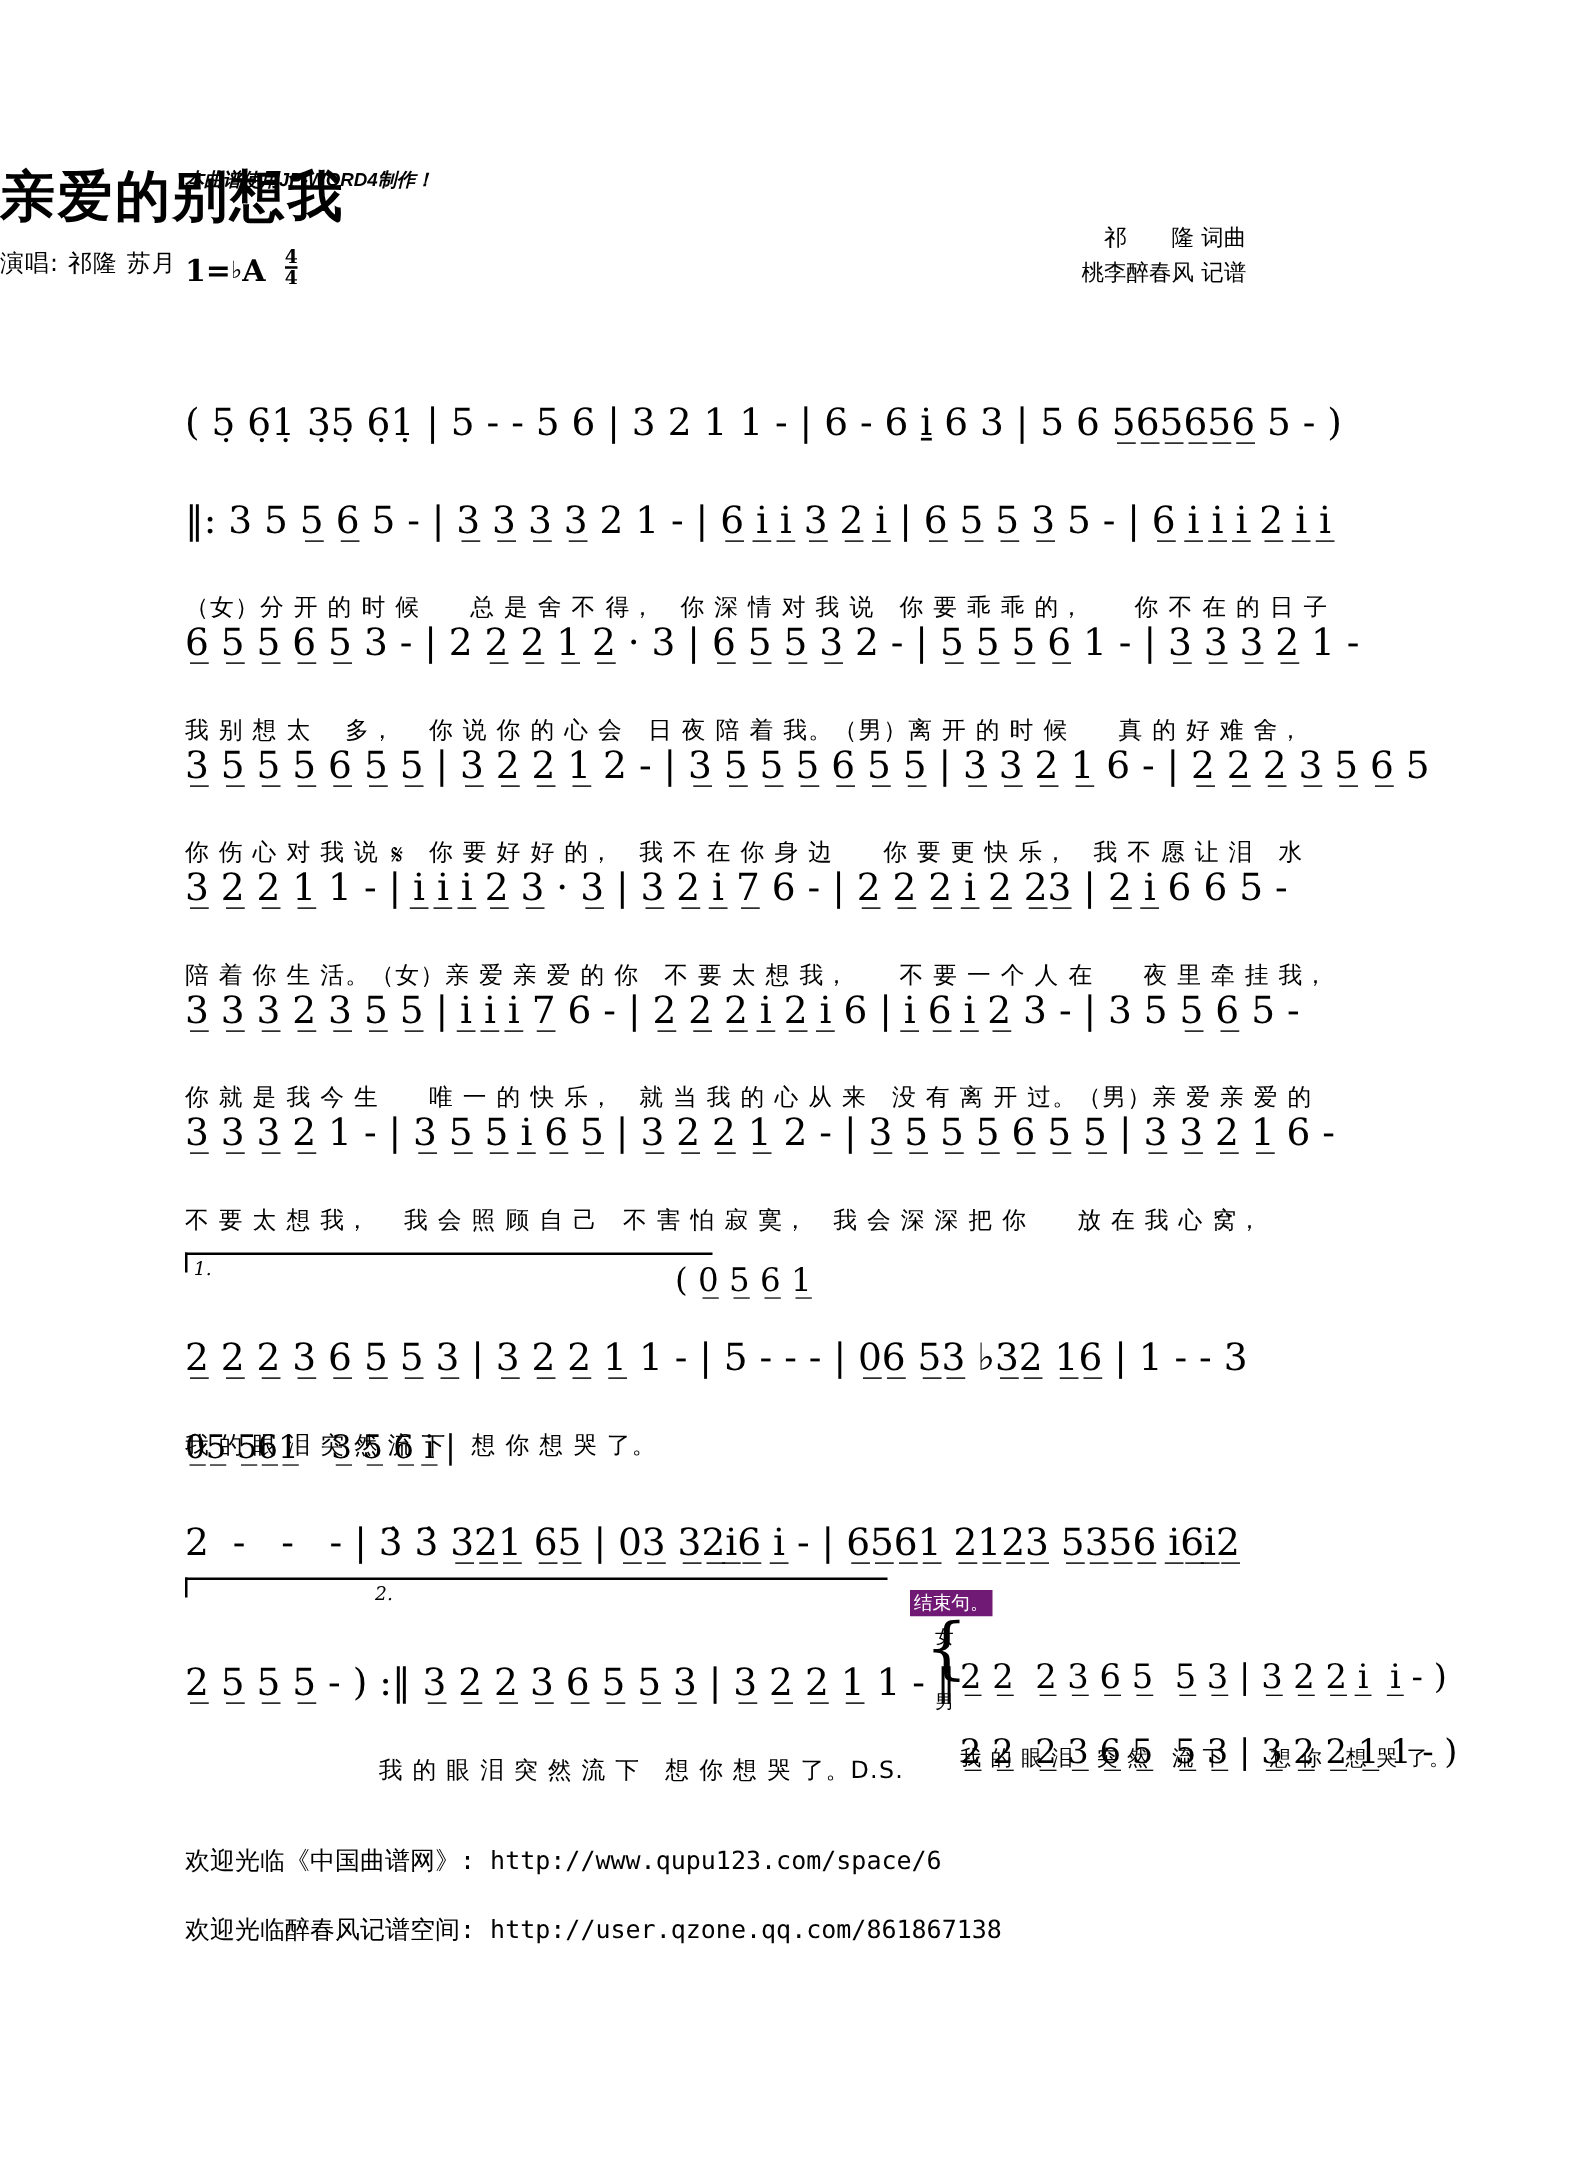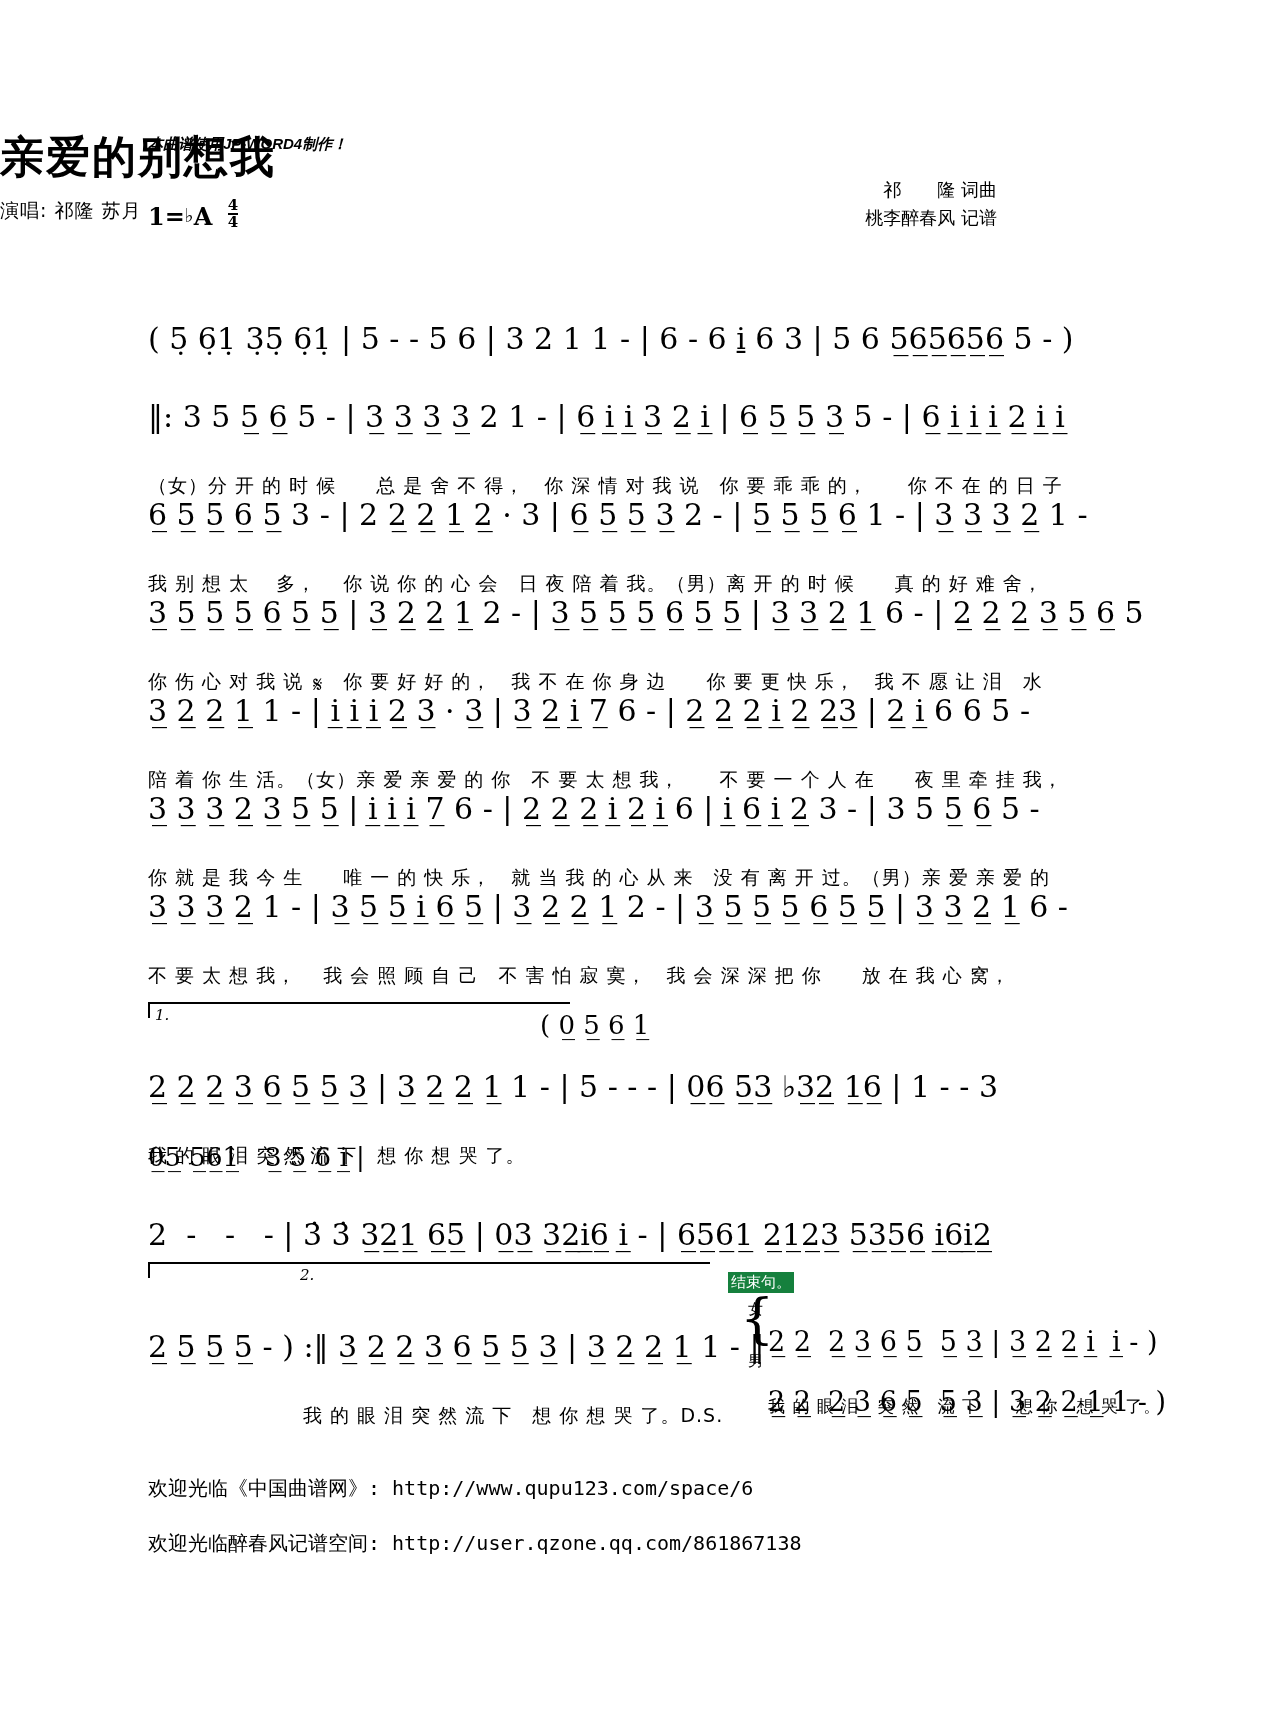"结束句。" .tag-box { background: #15803d -> #701a75 }
